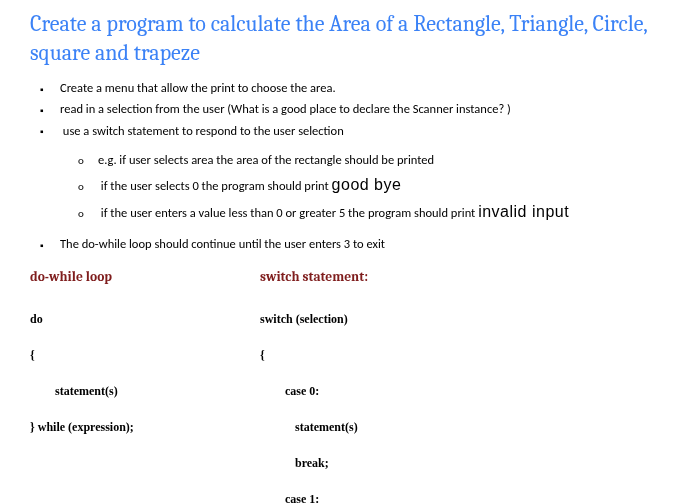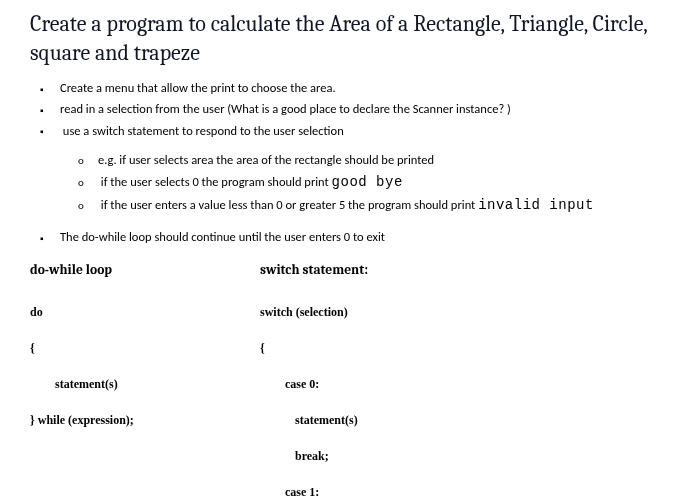"Create a program to calculate" .title { color: #0f172a -> #3b82f6 }
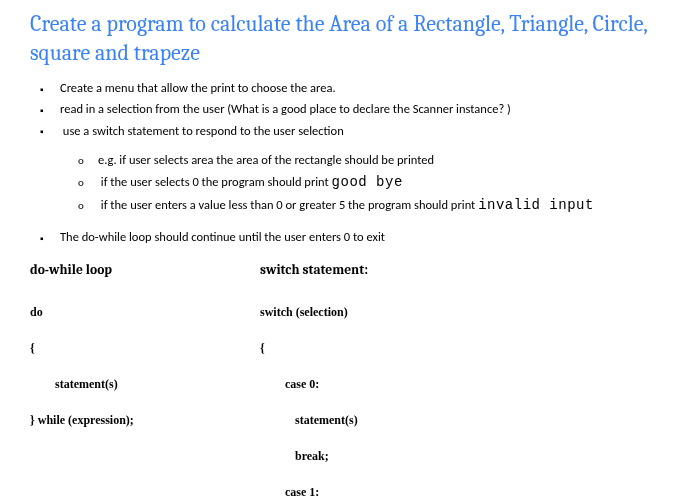"good bye" .code-inline { font-family: Liberation Mono, monospace -> Liberation Sans, sans-serif; font-size: 14px -> 16px }
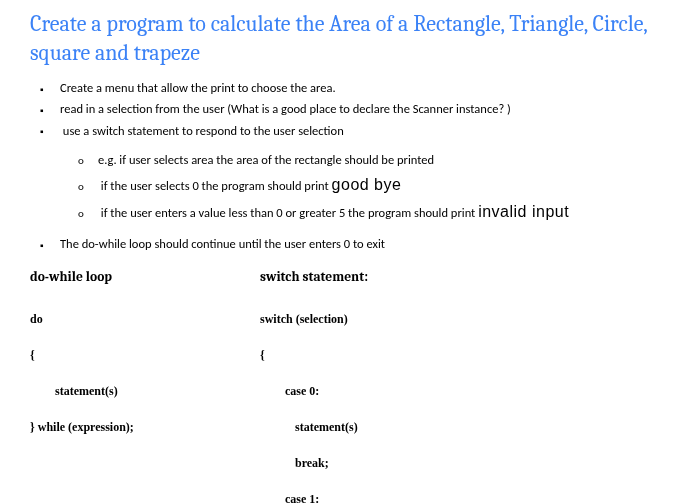"The do-while loop should continue" li { text: 0 -> 3 }
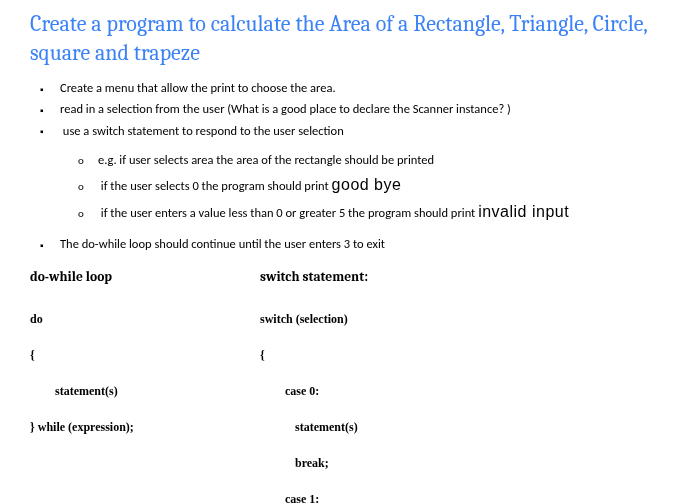"do-while loop" .section-heading { color: #000000 -> #7f1d1d }
